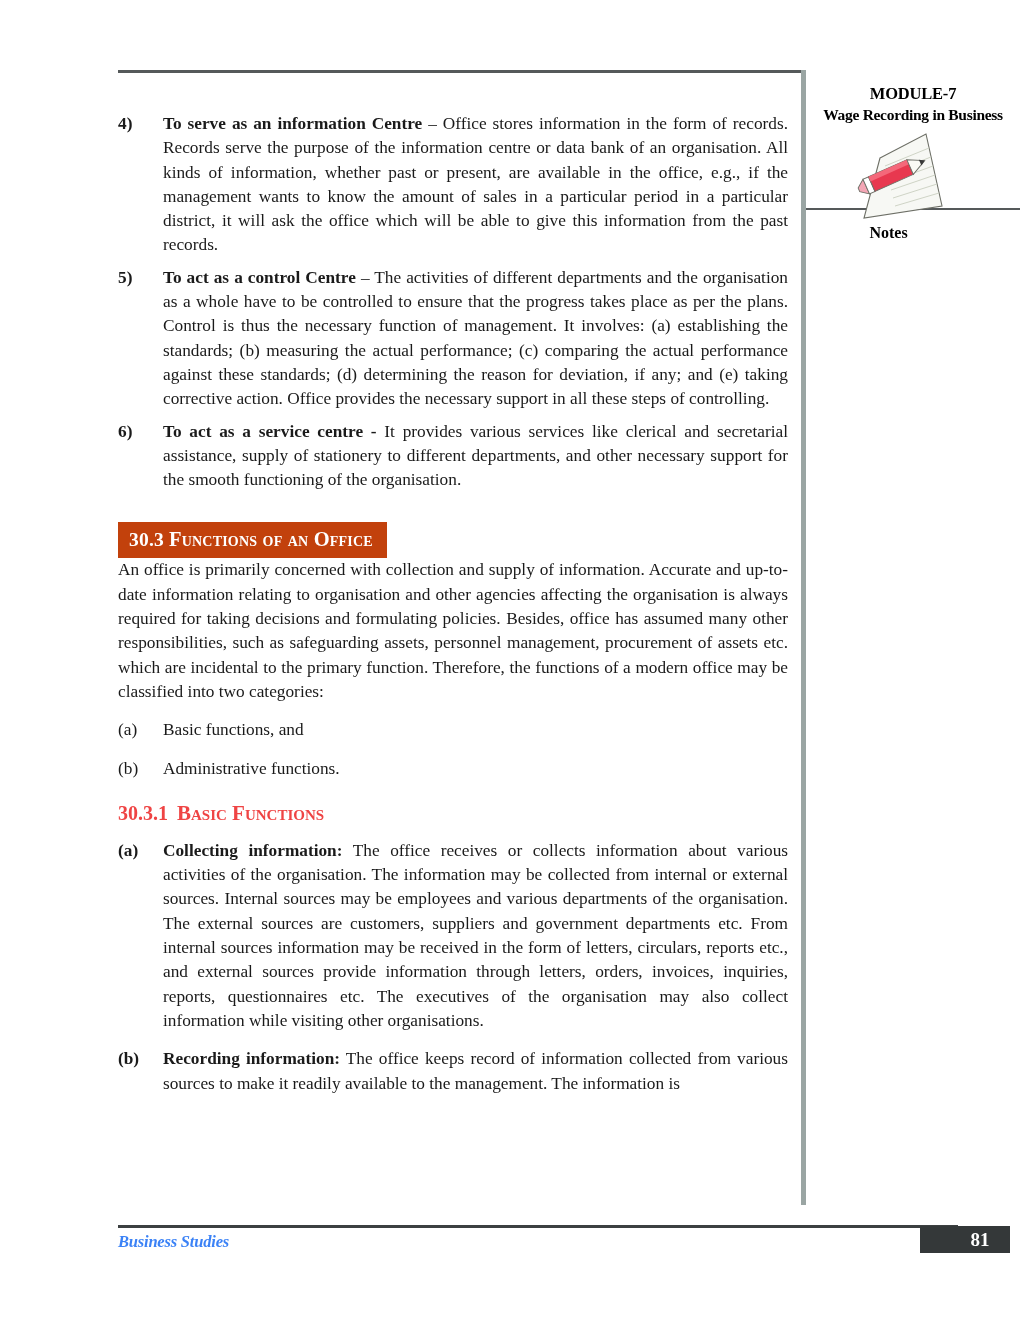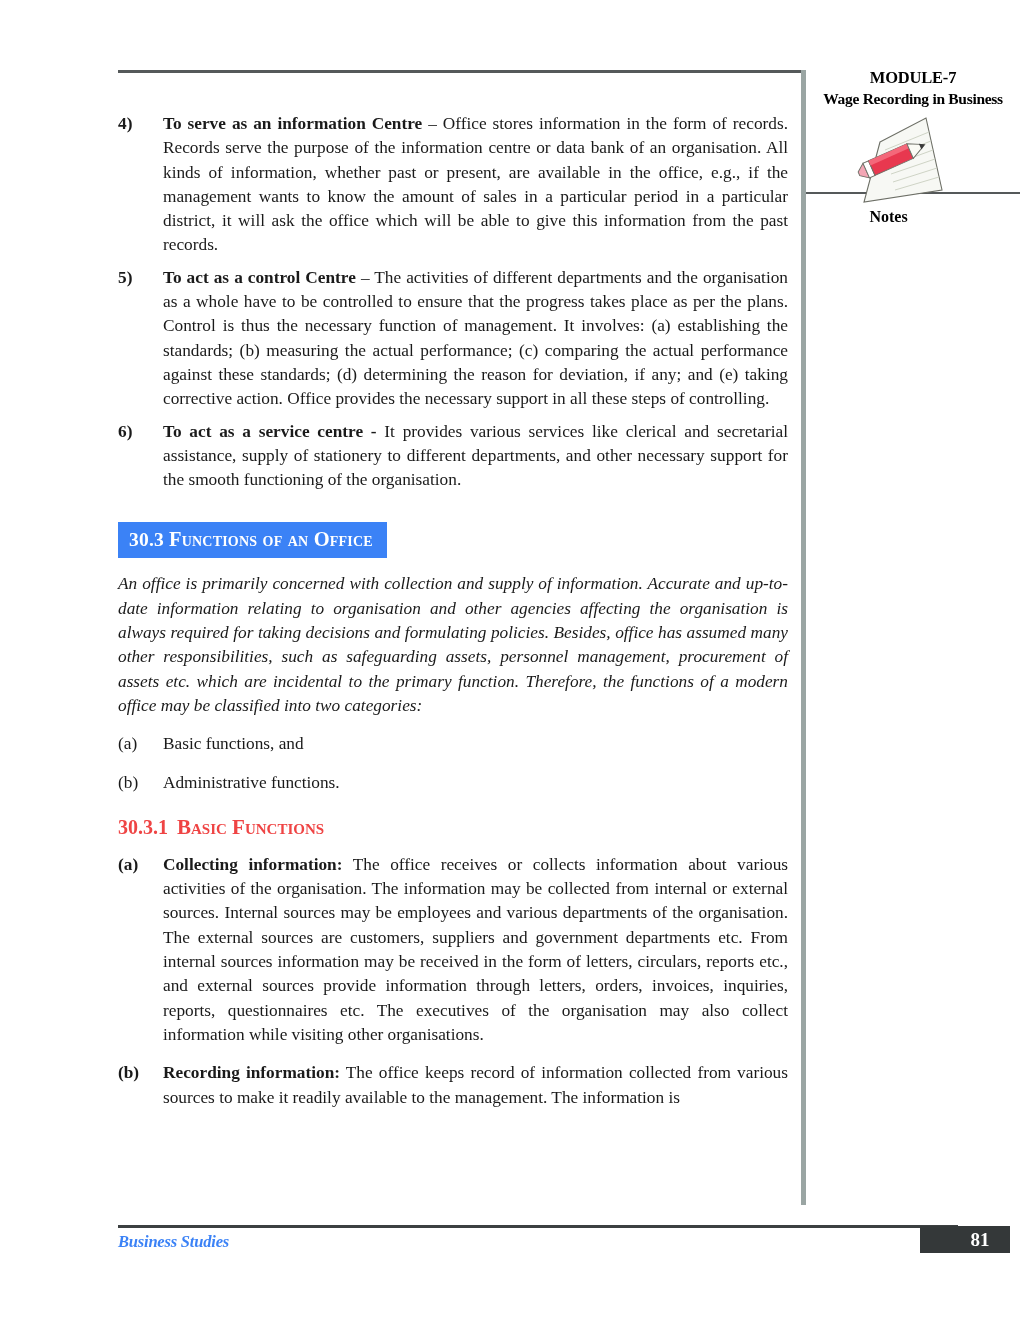"MODULE-7" .margin-col { top: 68px -> 84px }
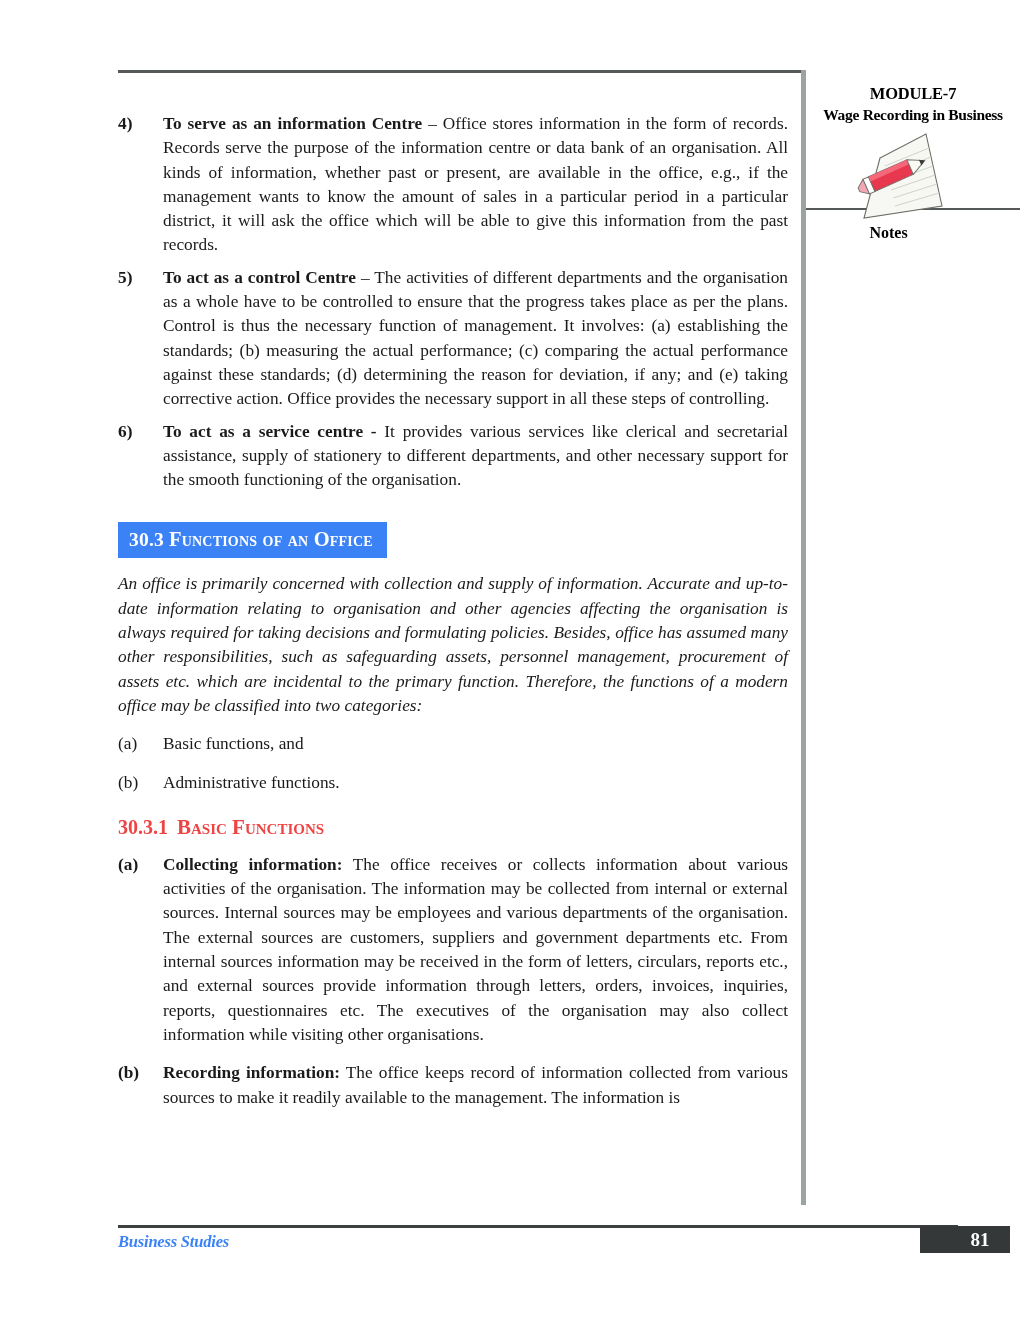"30.3 Functions of an Office" .section-banner { background: #3b82f6 -> #c2410c; margin-bottom: 14px -> none }
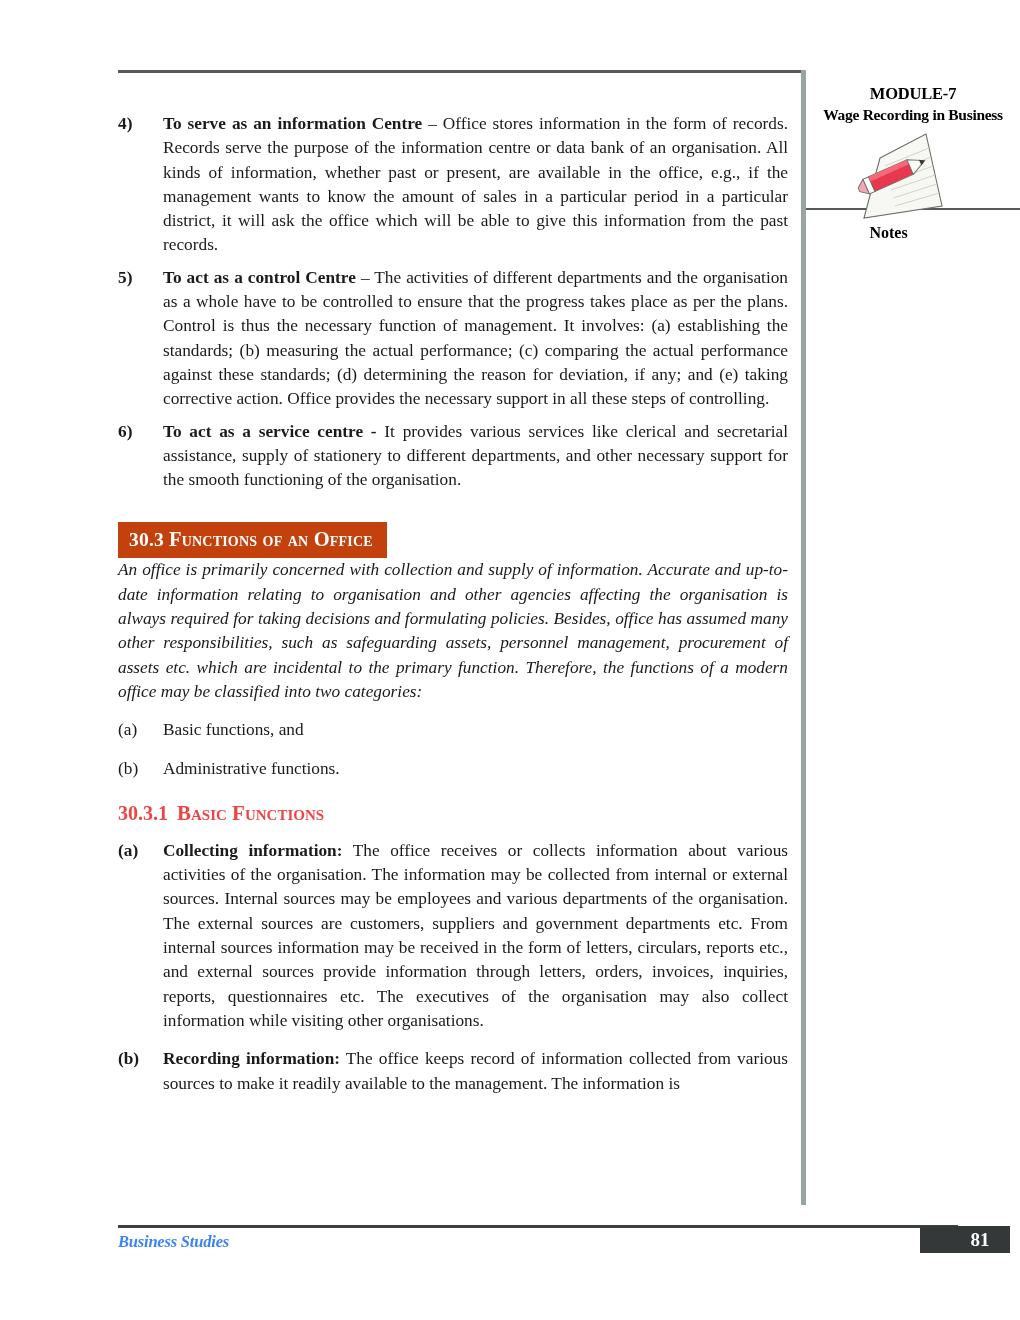"An office is primarily concerned" p { font-style: italic -> none }
